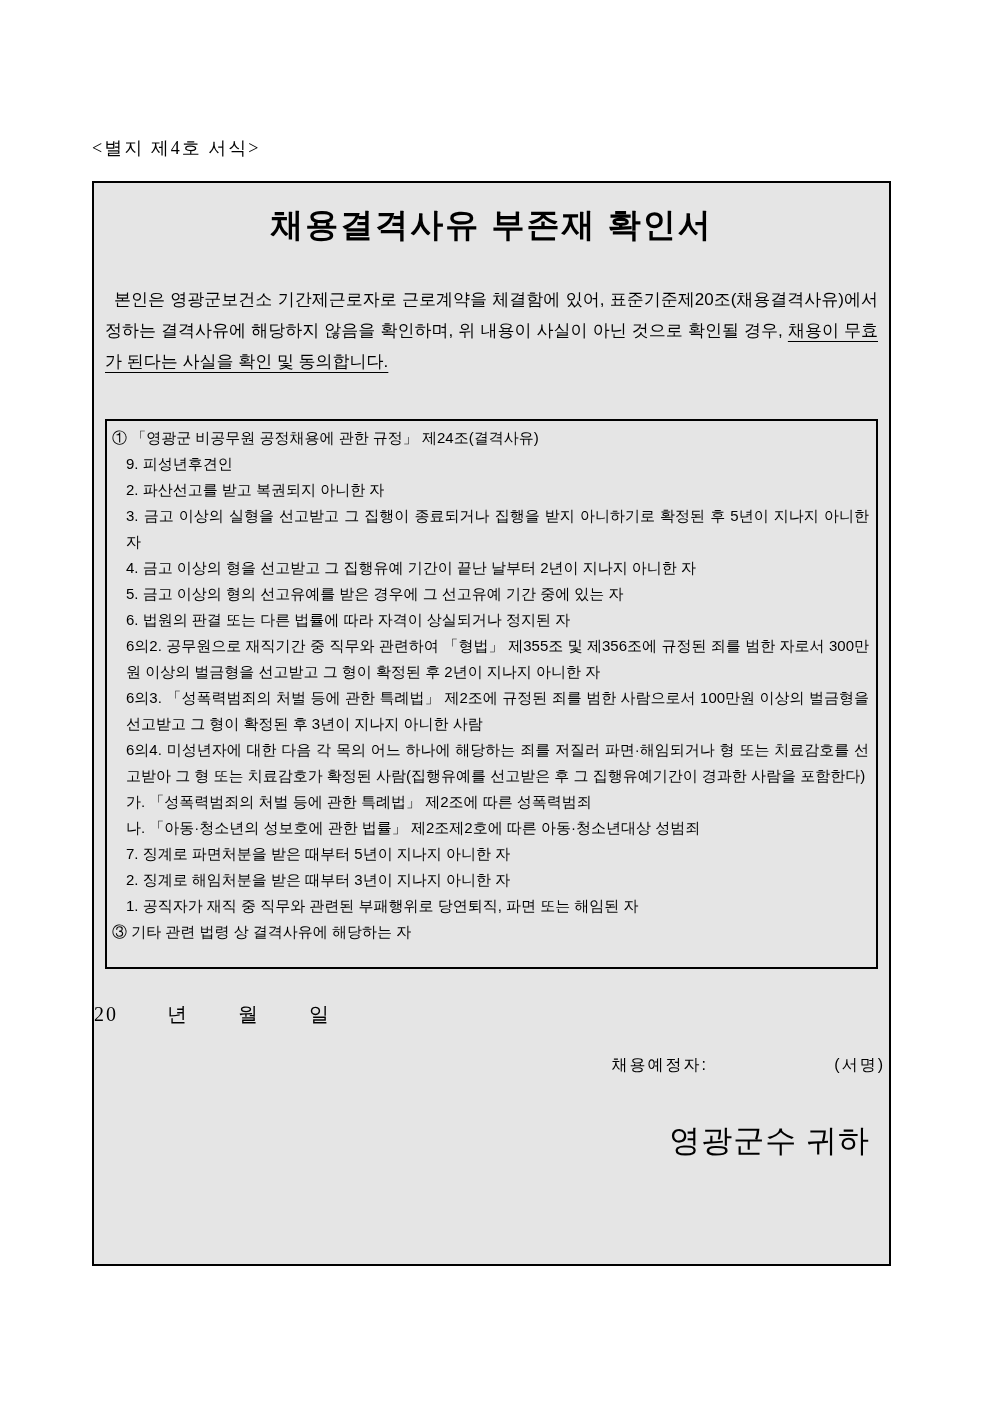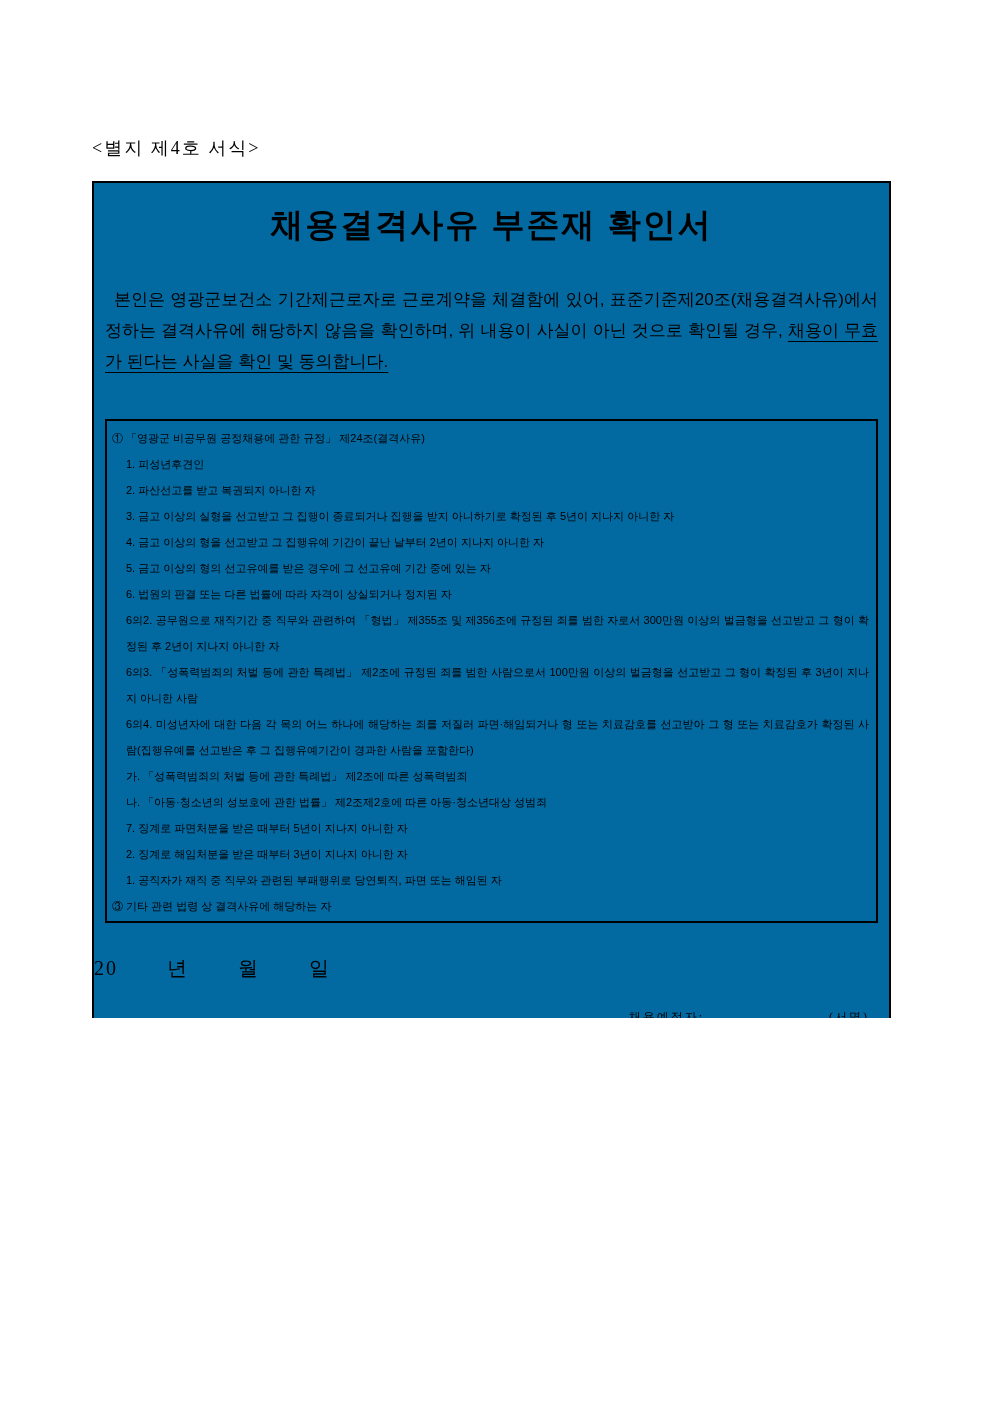"<별지 제4호 서식>" .page { height: 1018px -> 1403px }
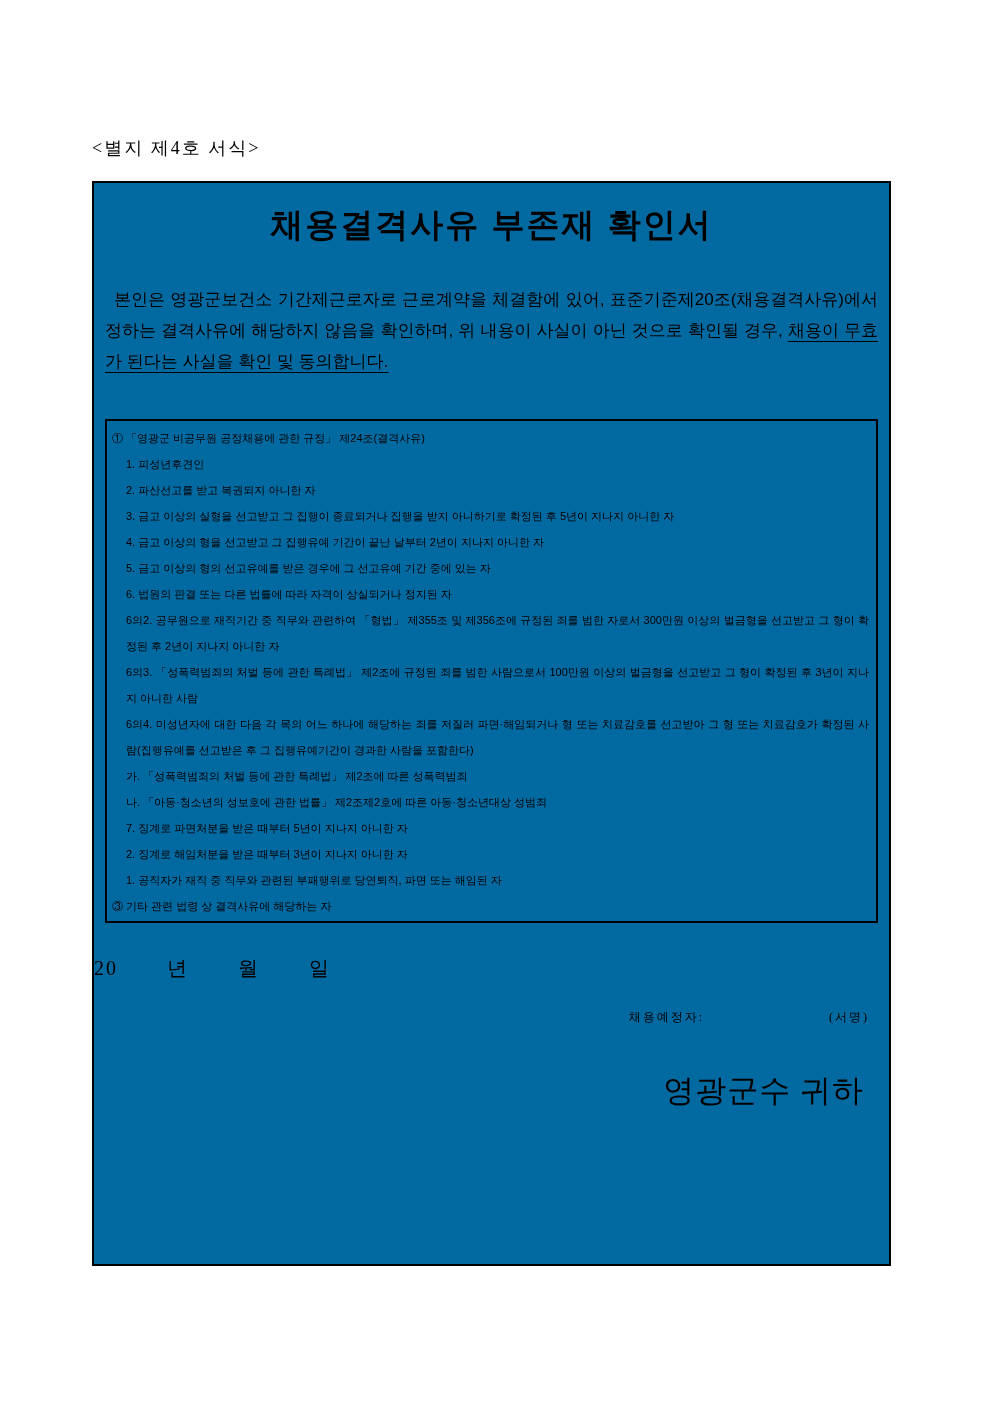"채용결격사유 부존재 확인서" .outer-box { background: #0369a1 -> #e5e5e5 }
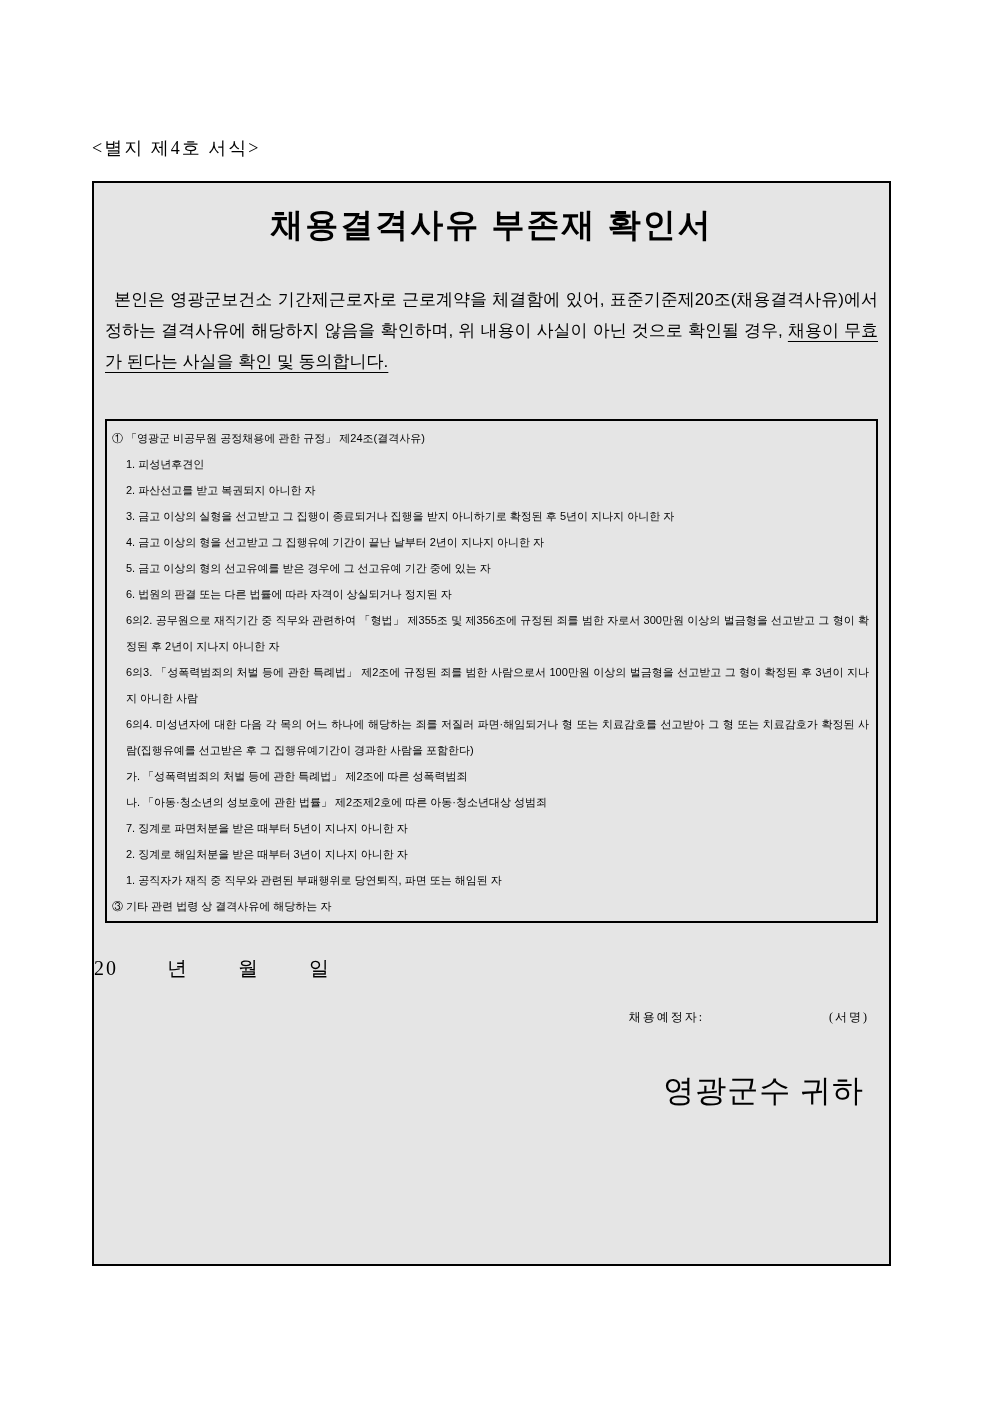"① 「영광군 비공무원 공정채용에 관한" .inner-box { font-size: 11px -> 15px; padding: 4px 7px 2px 5px -> 4px 7px 22px 5px }
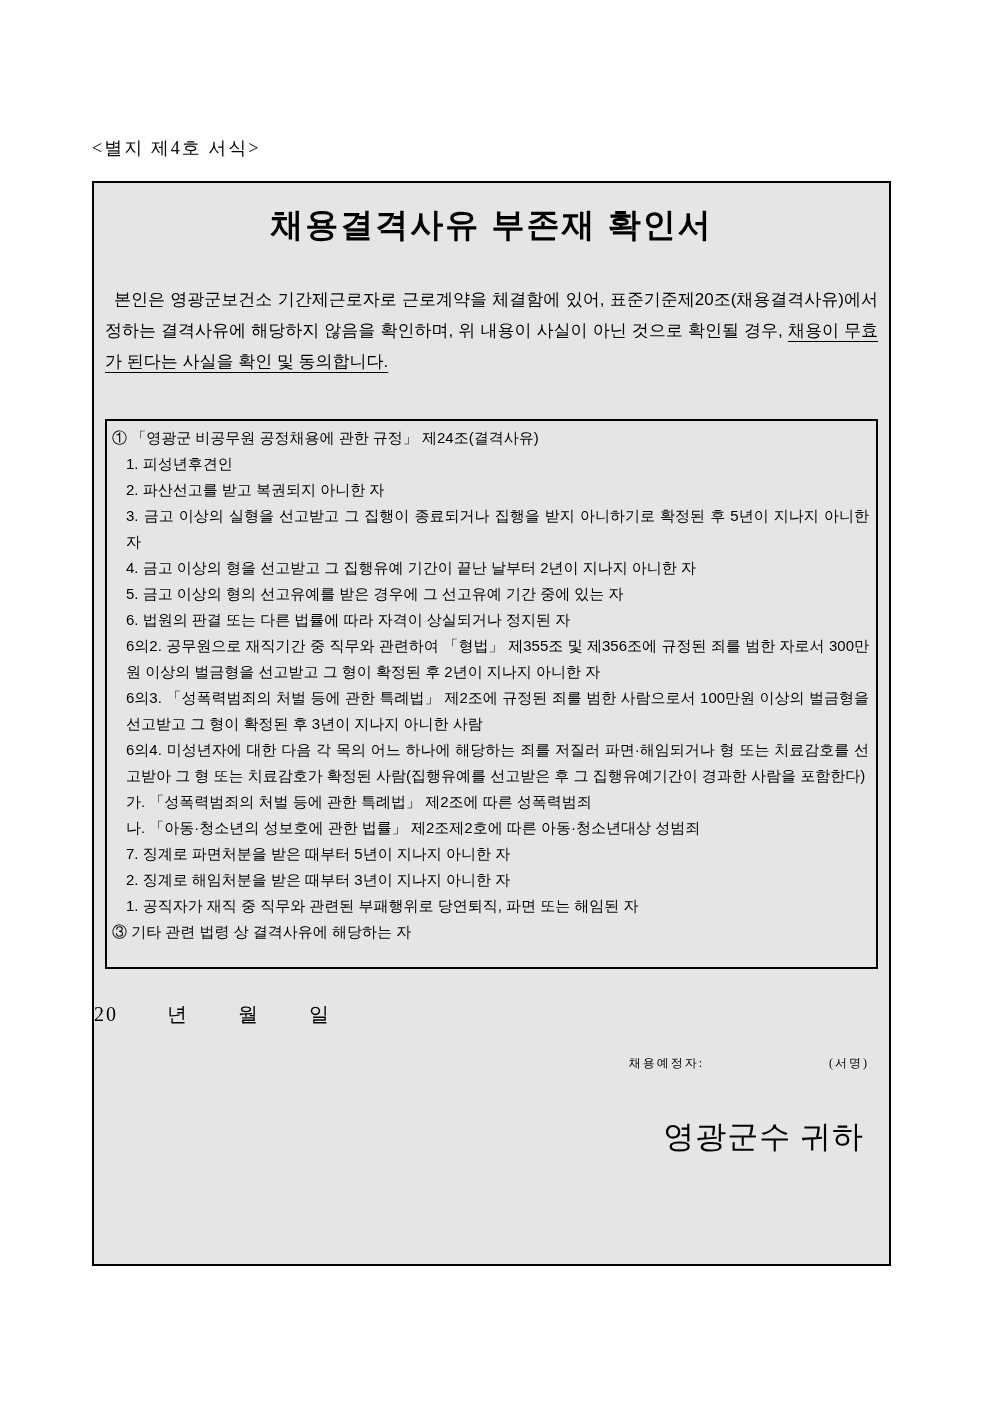"1. 피성년후견인" div.item { text: 1 -> 9 }
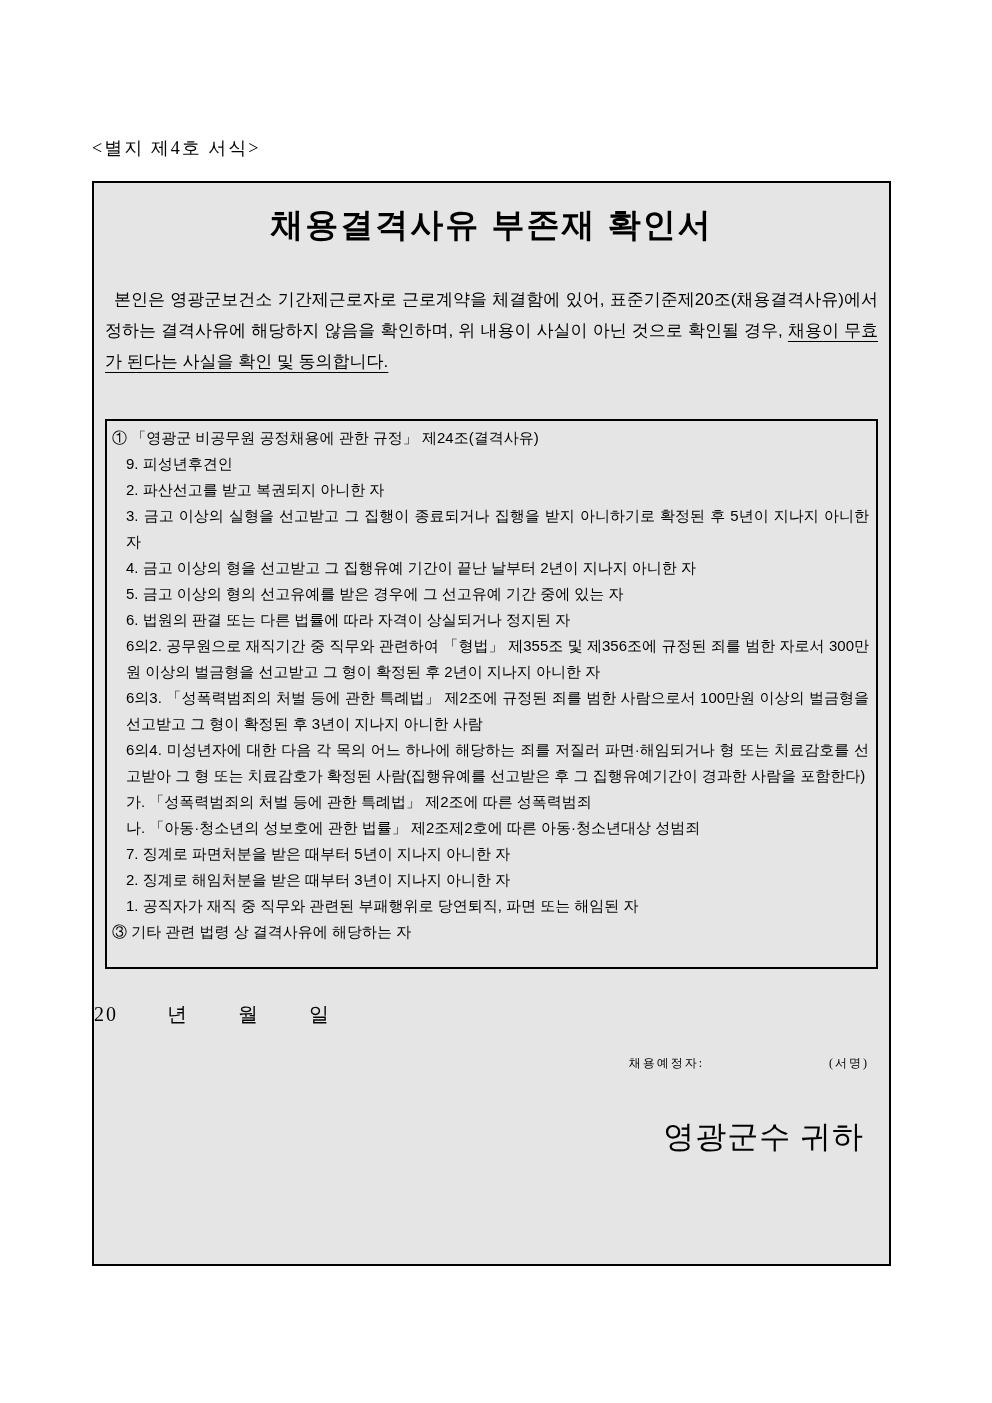"채용예정자: (서명)" .signer-line { font-family: Liberation Serif, serif -> Liberation Sans, sans-serif; font-size: 12px -> 16px; padding-right: 20px -> 4px }
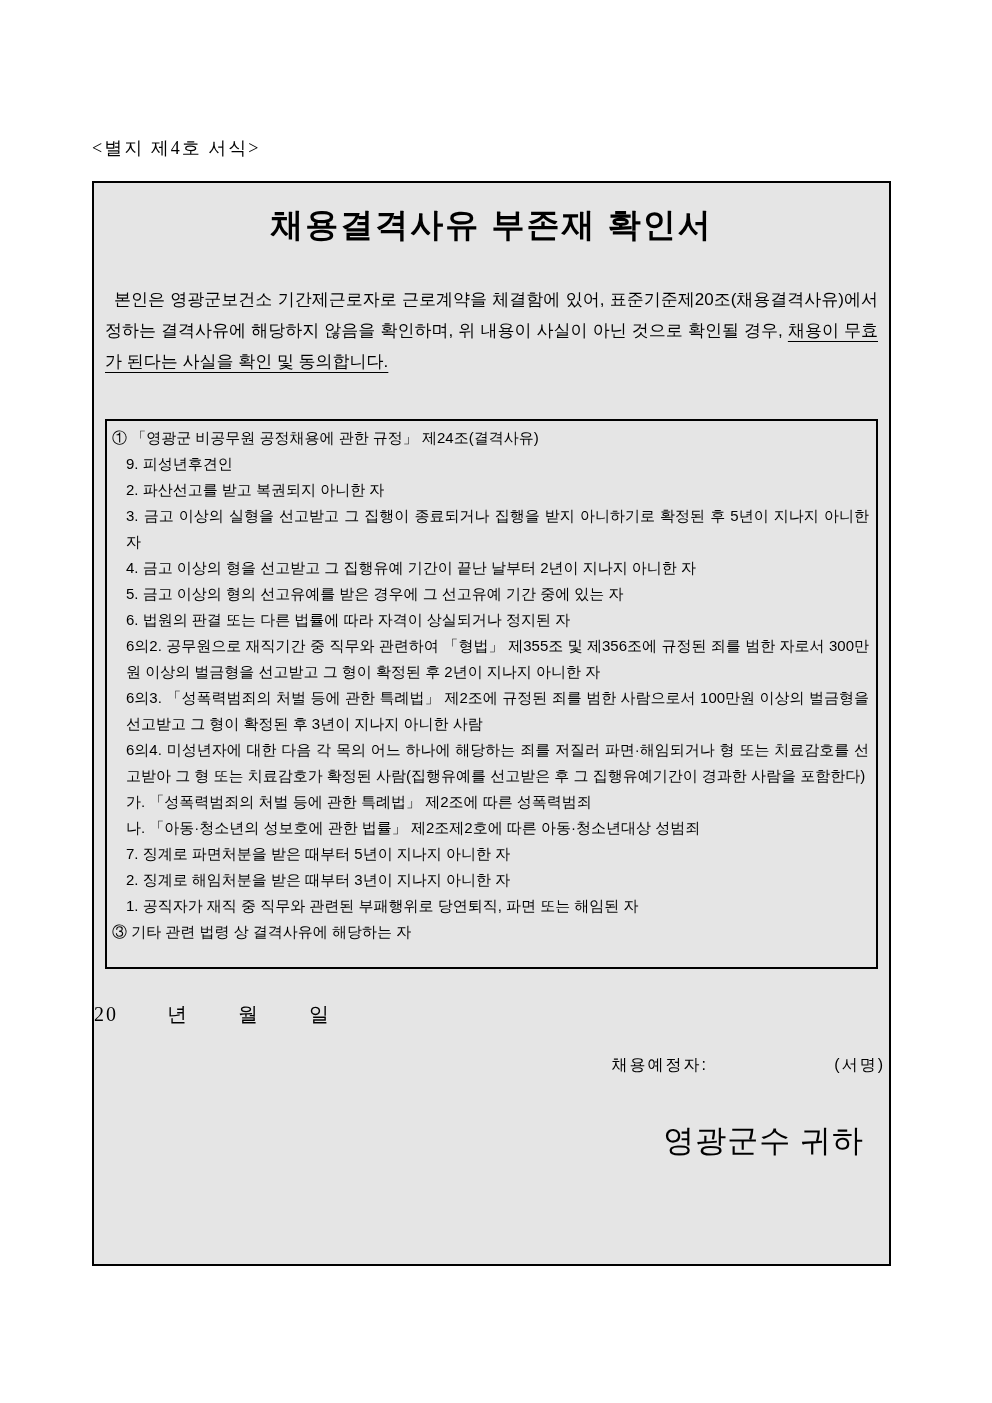"영광군수 귀하" .addressee { padding-right: 25px -> 19px }
